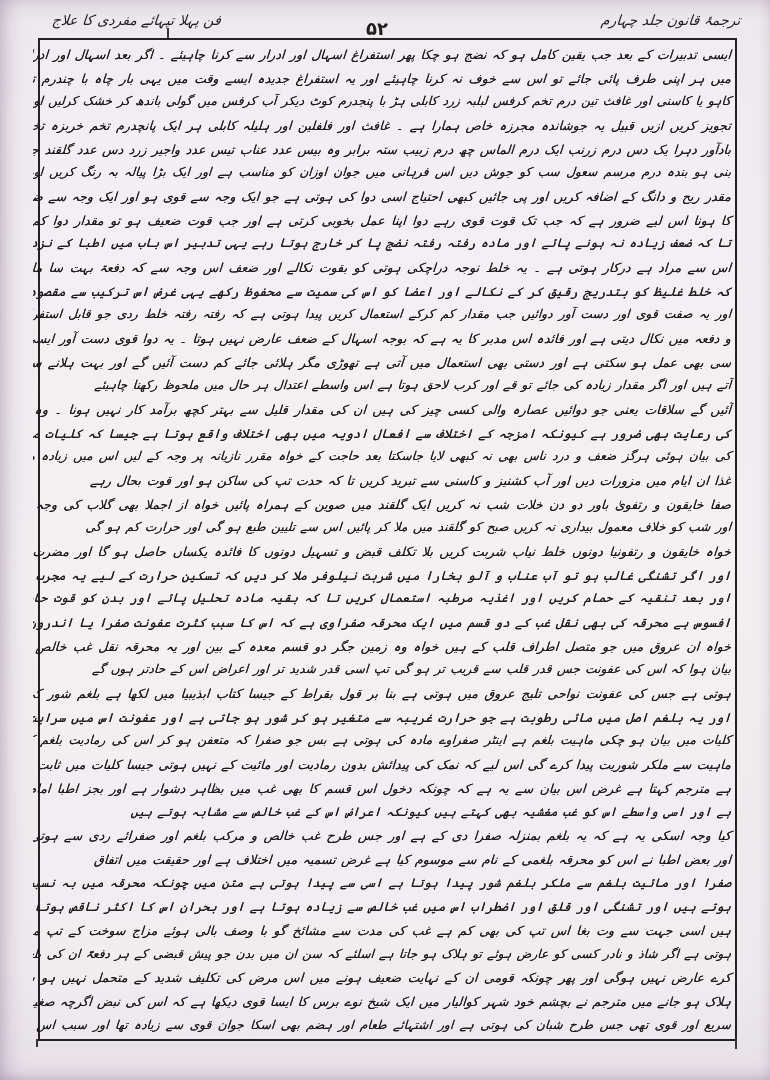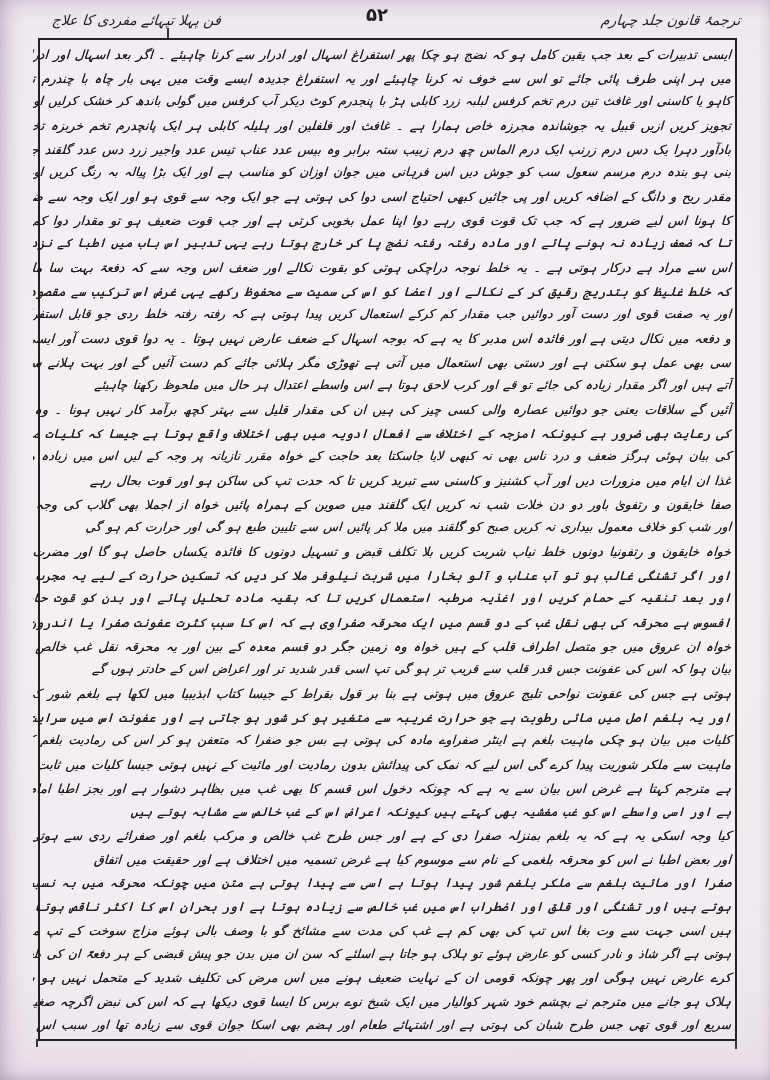"۵۲" .header .h-num { top: 0 -> 14px }
